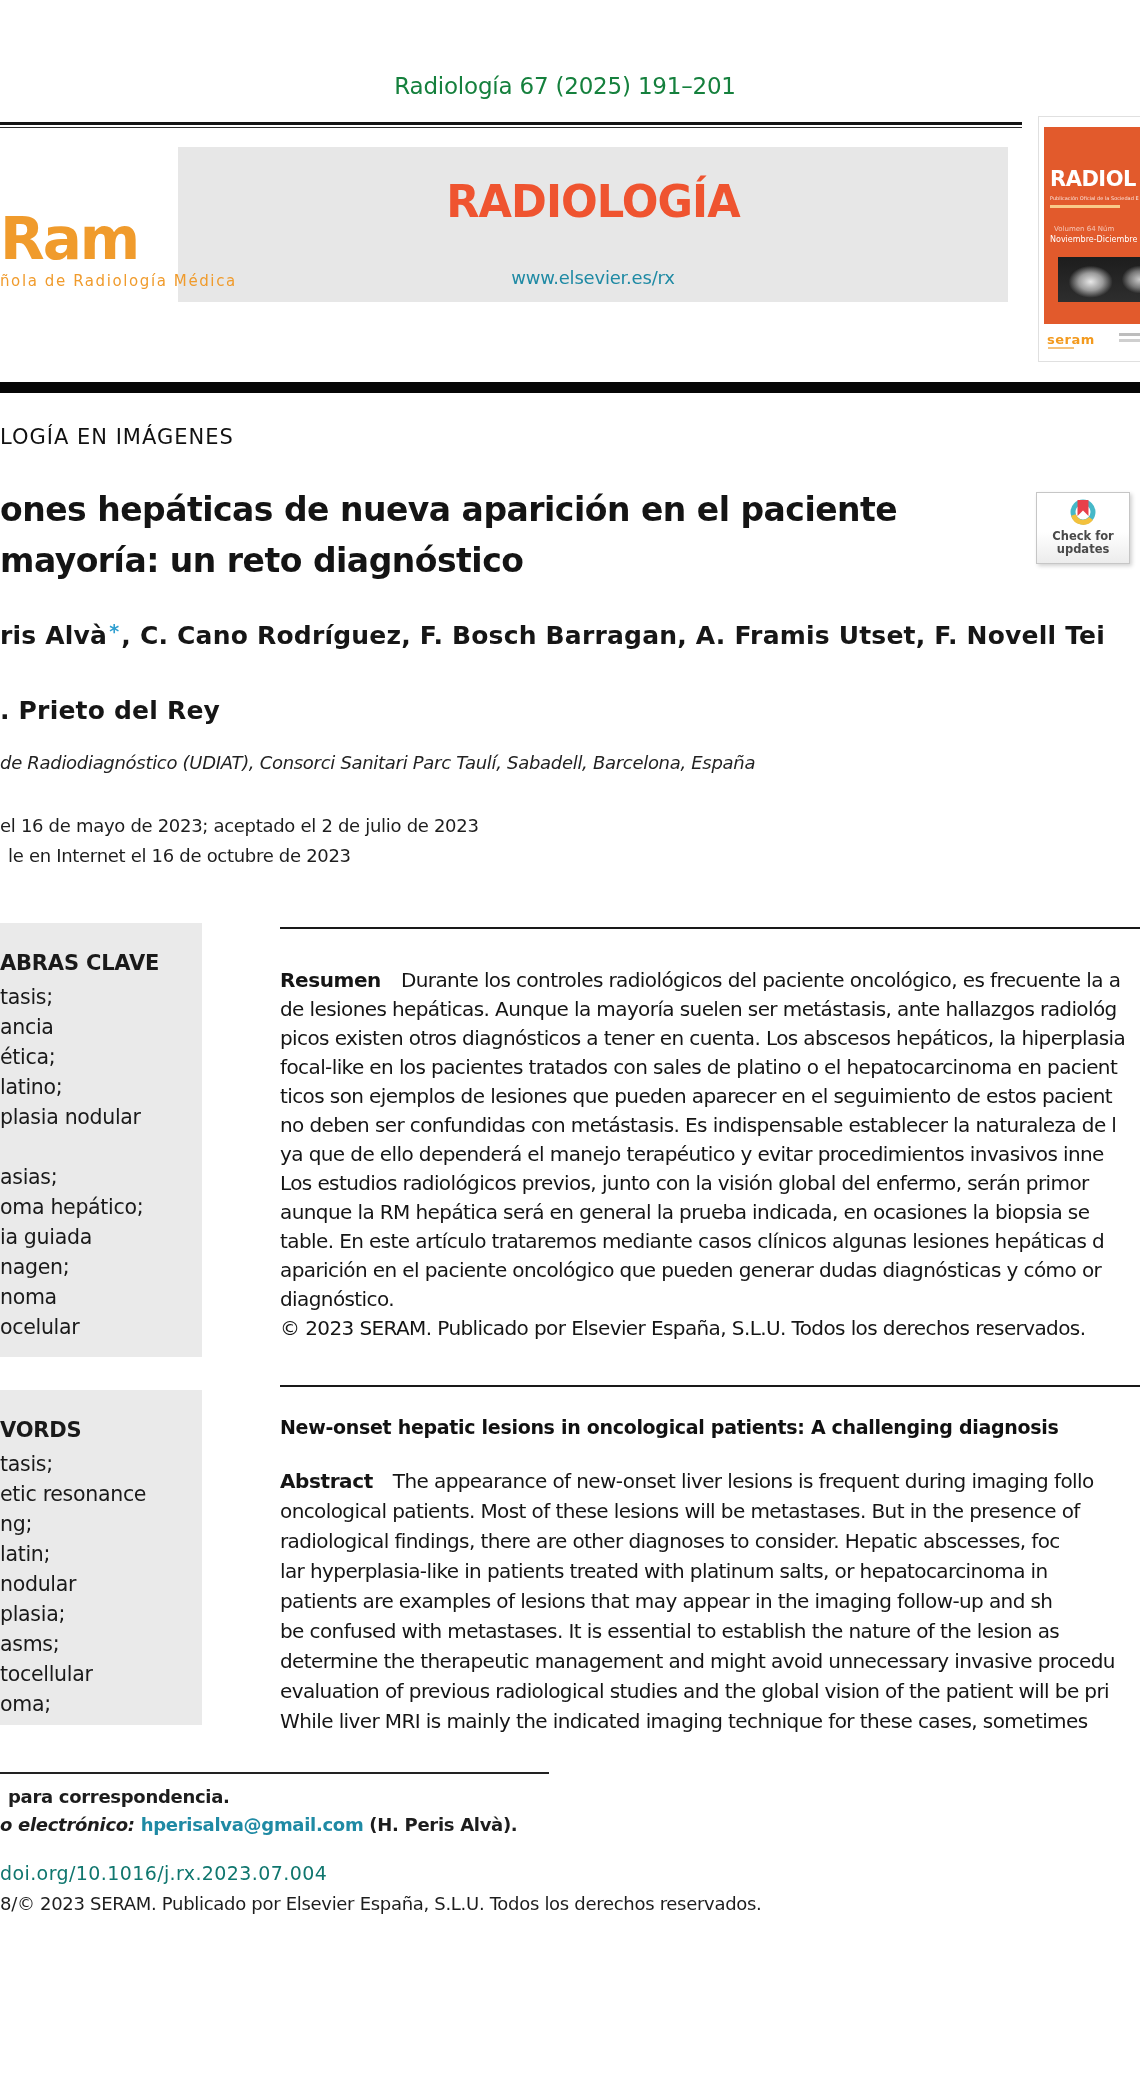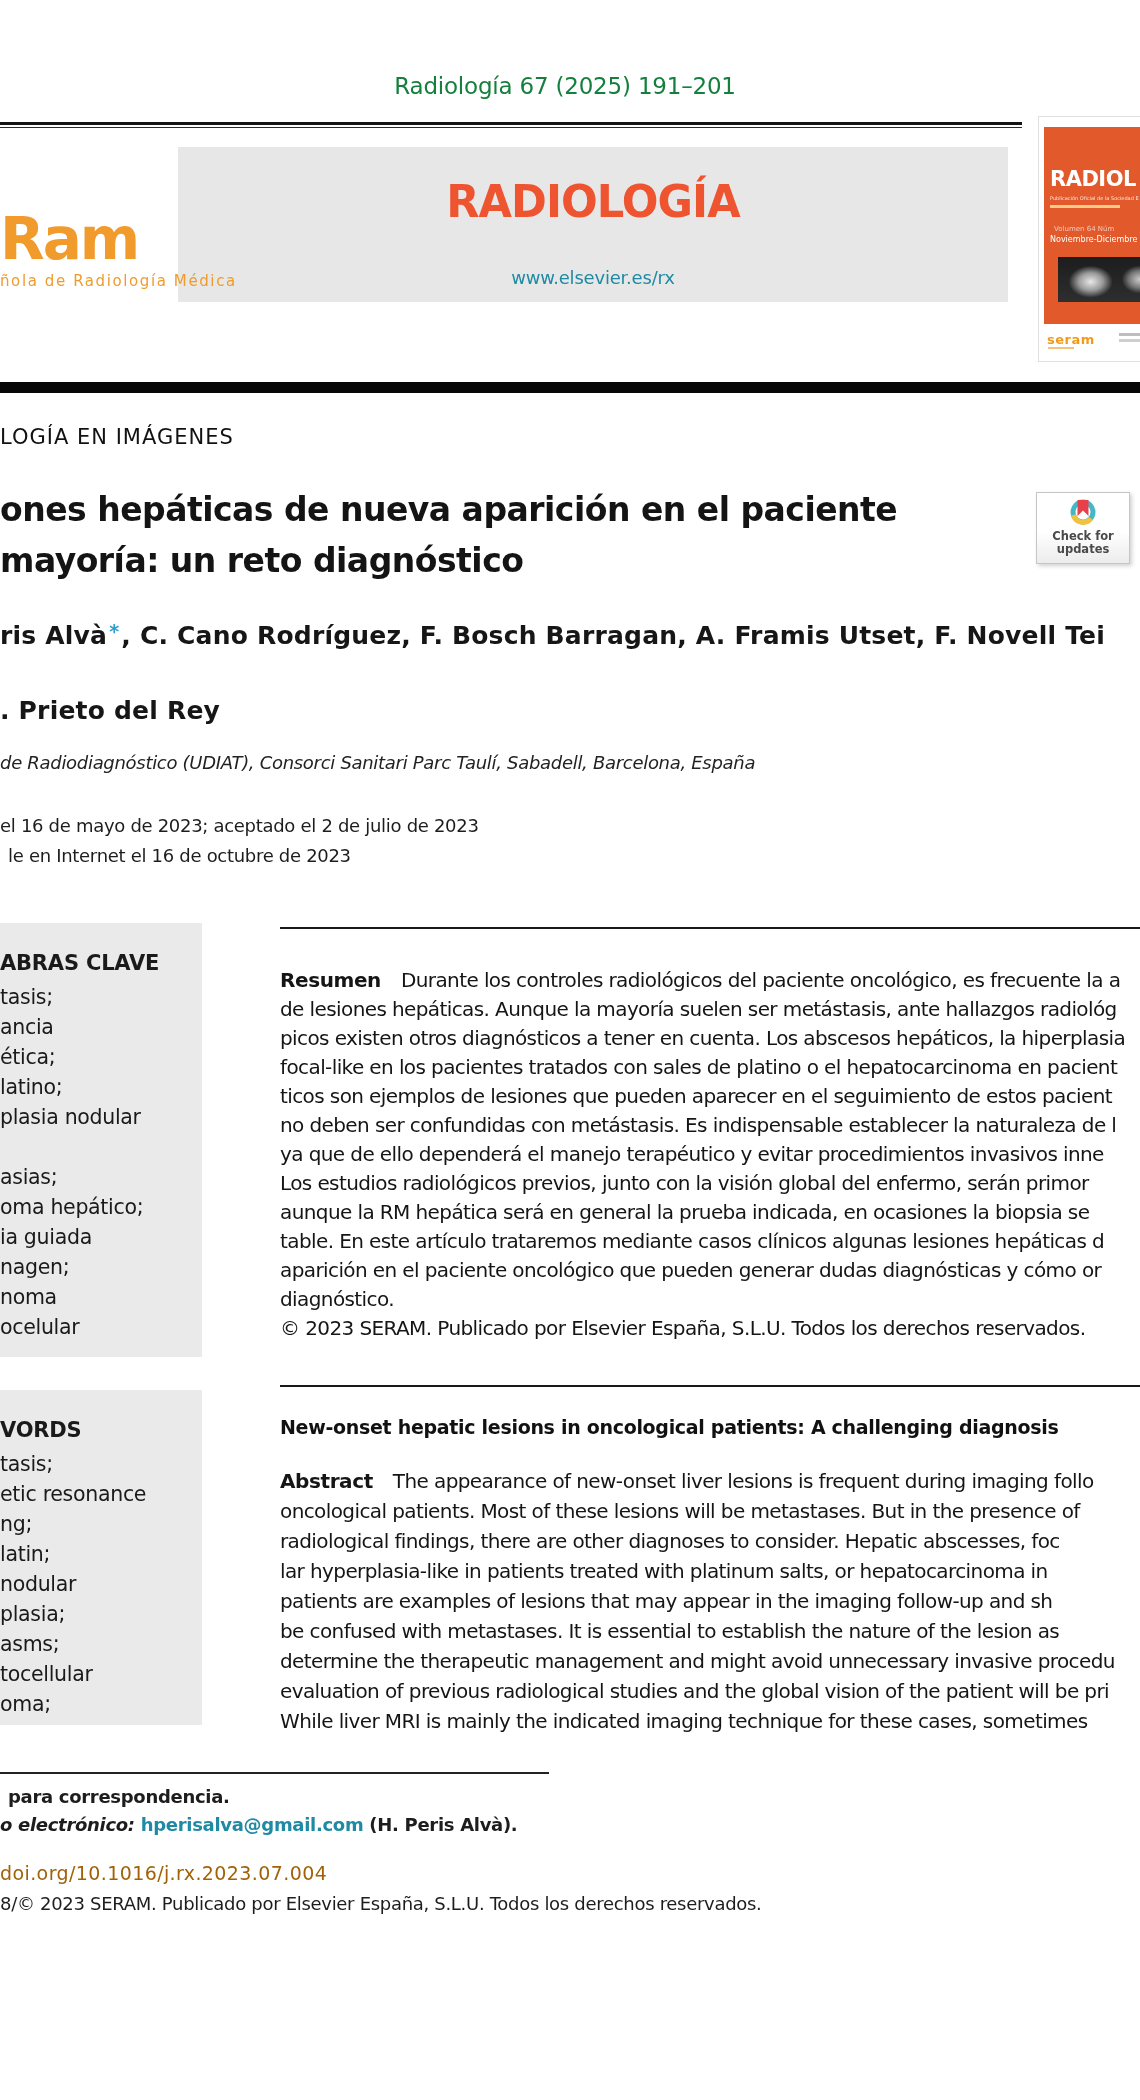"doi.org/10.1016/j.rx.2023.07.004" .doi { color: #a16207 -> #0f766e }
